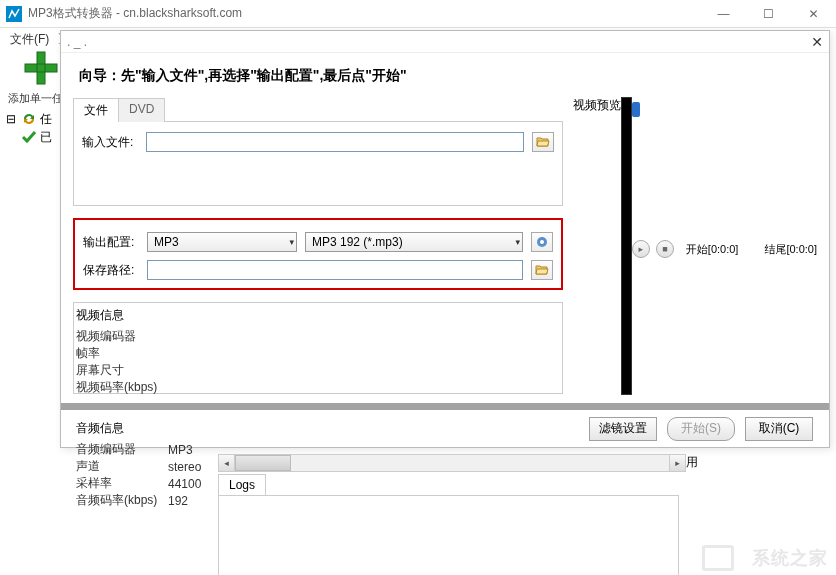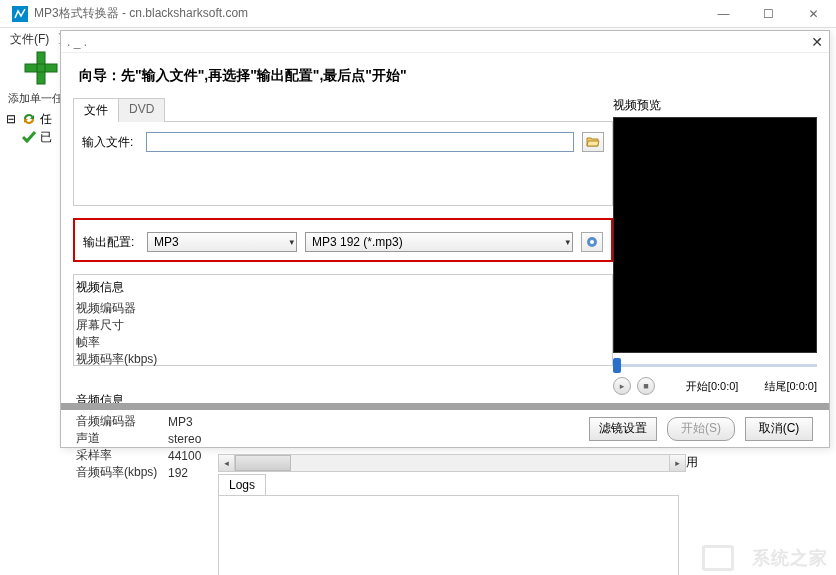"MP3格式转换器 - cn.blacksharksoft.com" .main-title-bar { padding-left: 12px -> 6px }
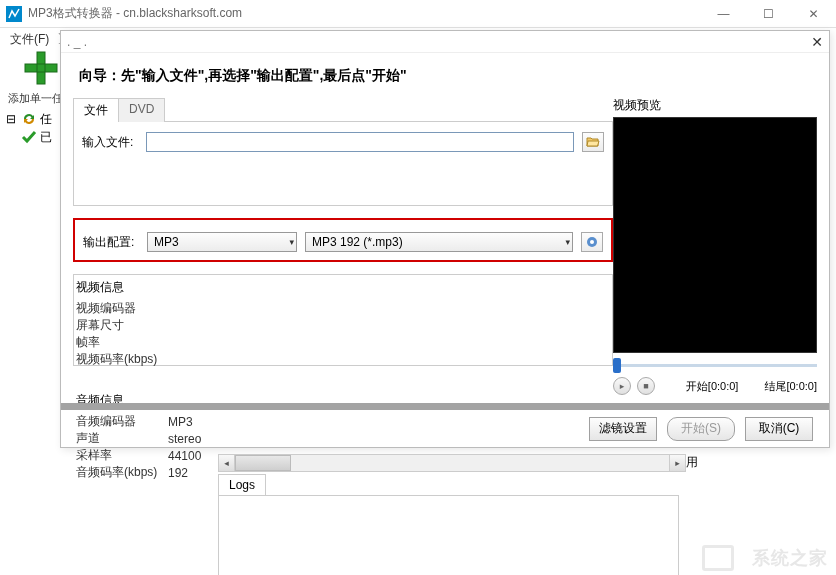"文件" .dlg-body { gap: none -> 10px }
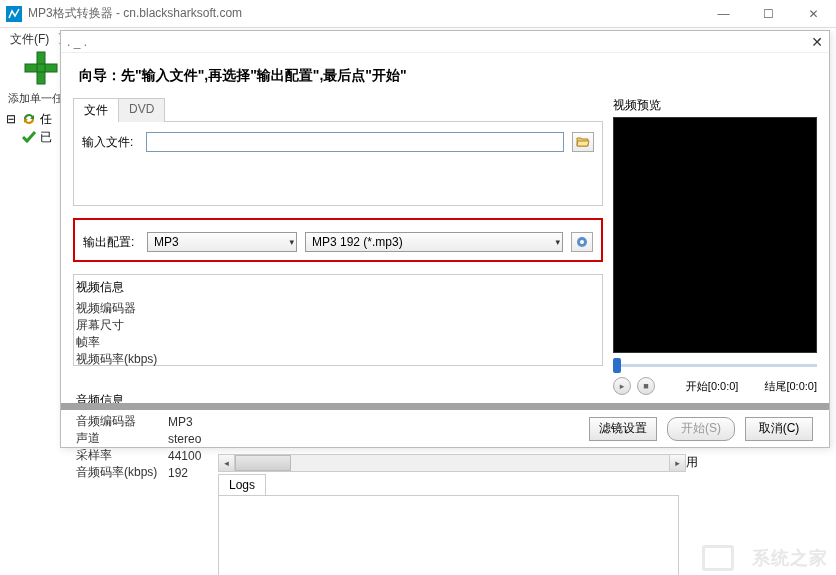"视频预览" .right-col { flex-direction: column -> none; width: 204px -> 244px }
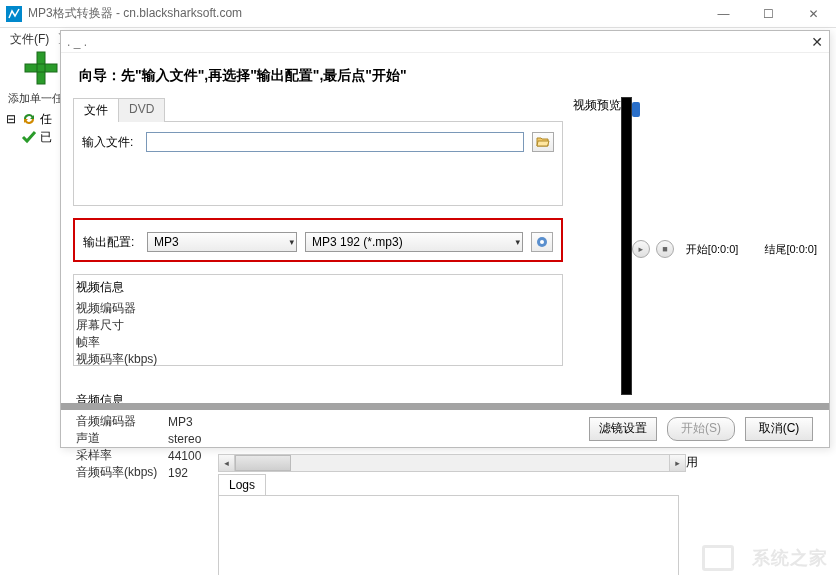"保存路径:" div.form-row { html: none -> <div> <span>保存路径:</span> <input> <div> <svg> <path></path> <path></path> </svg> </div> </div> }
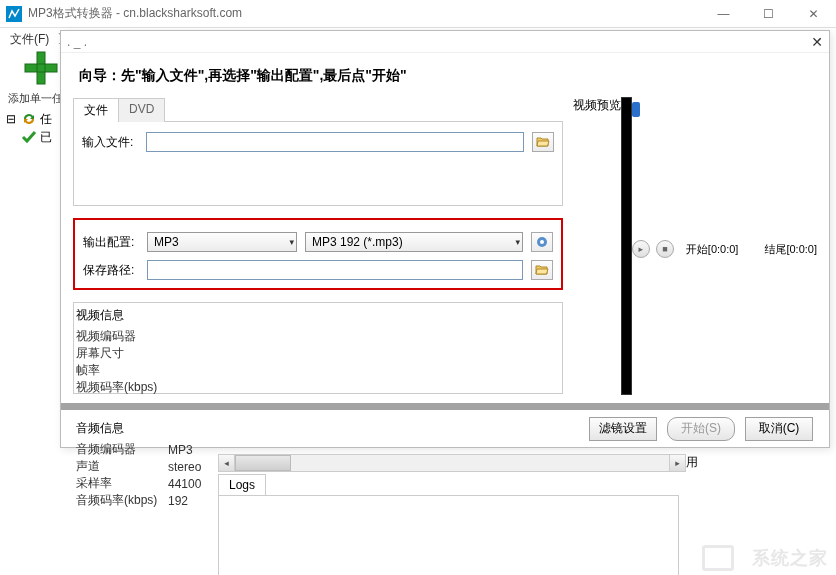"屏幕尺寸" div.info-line { order: before "帧率" -> after "帧率" }
